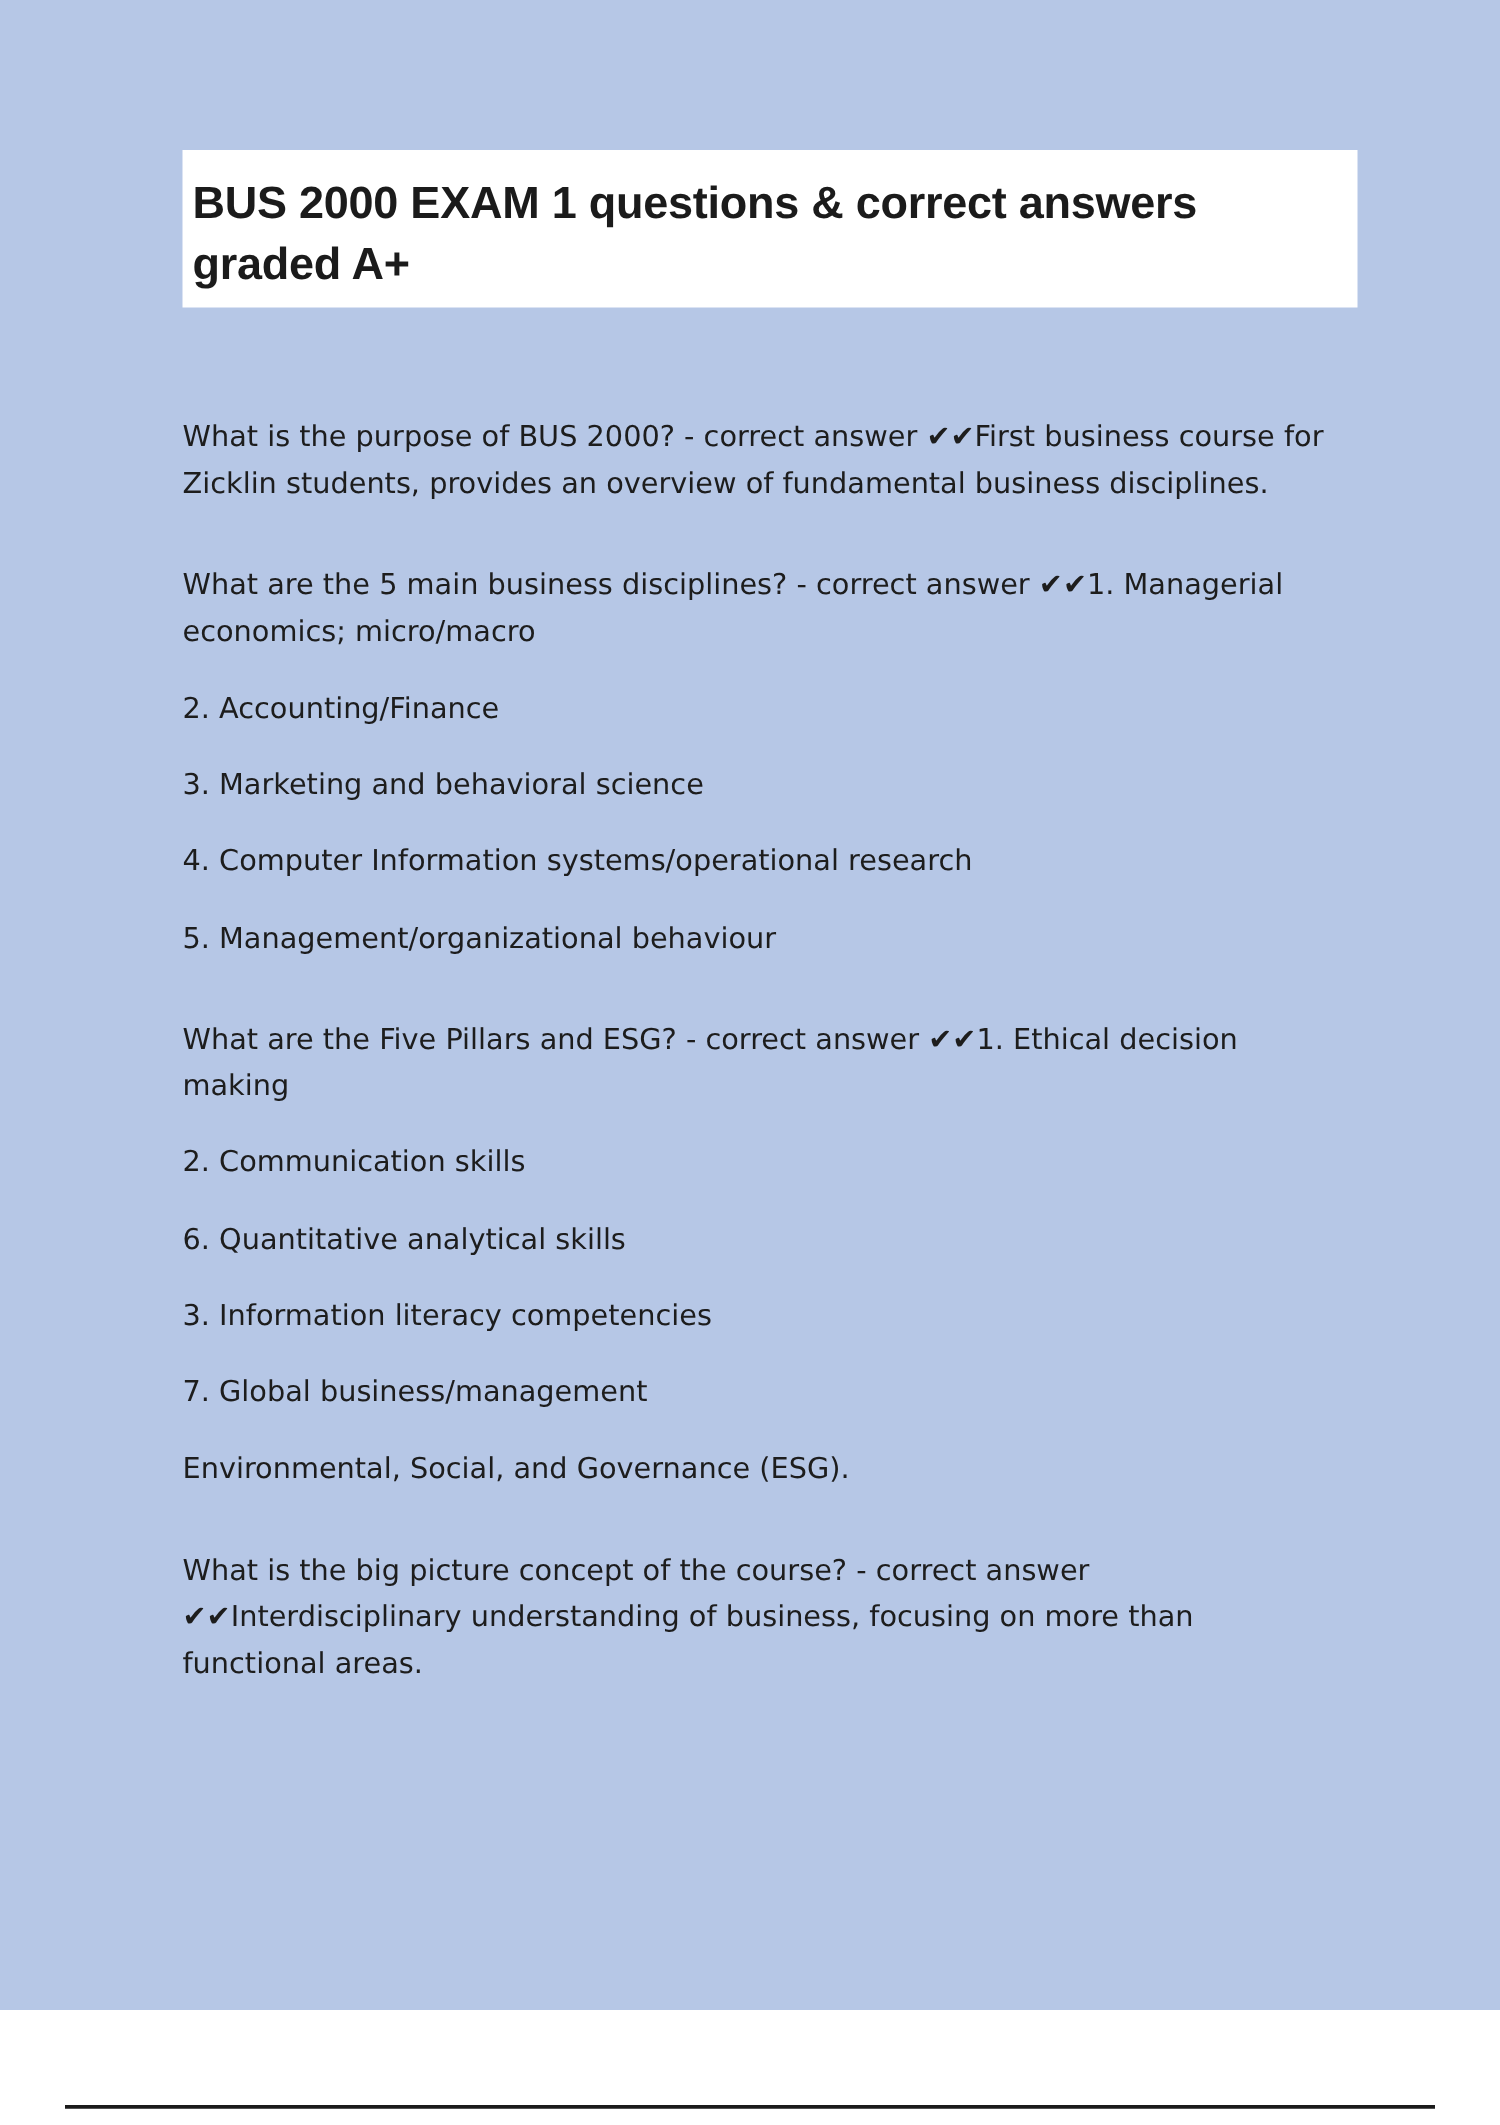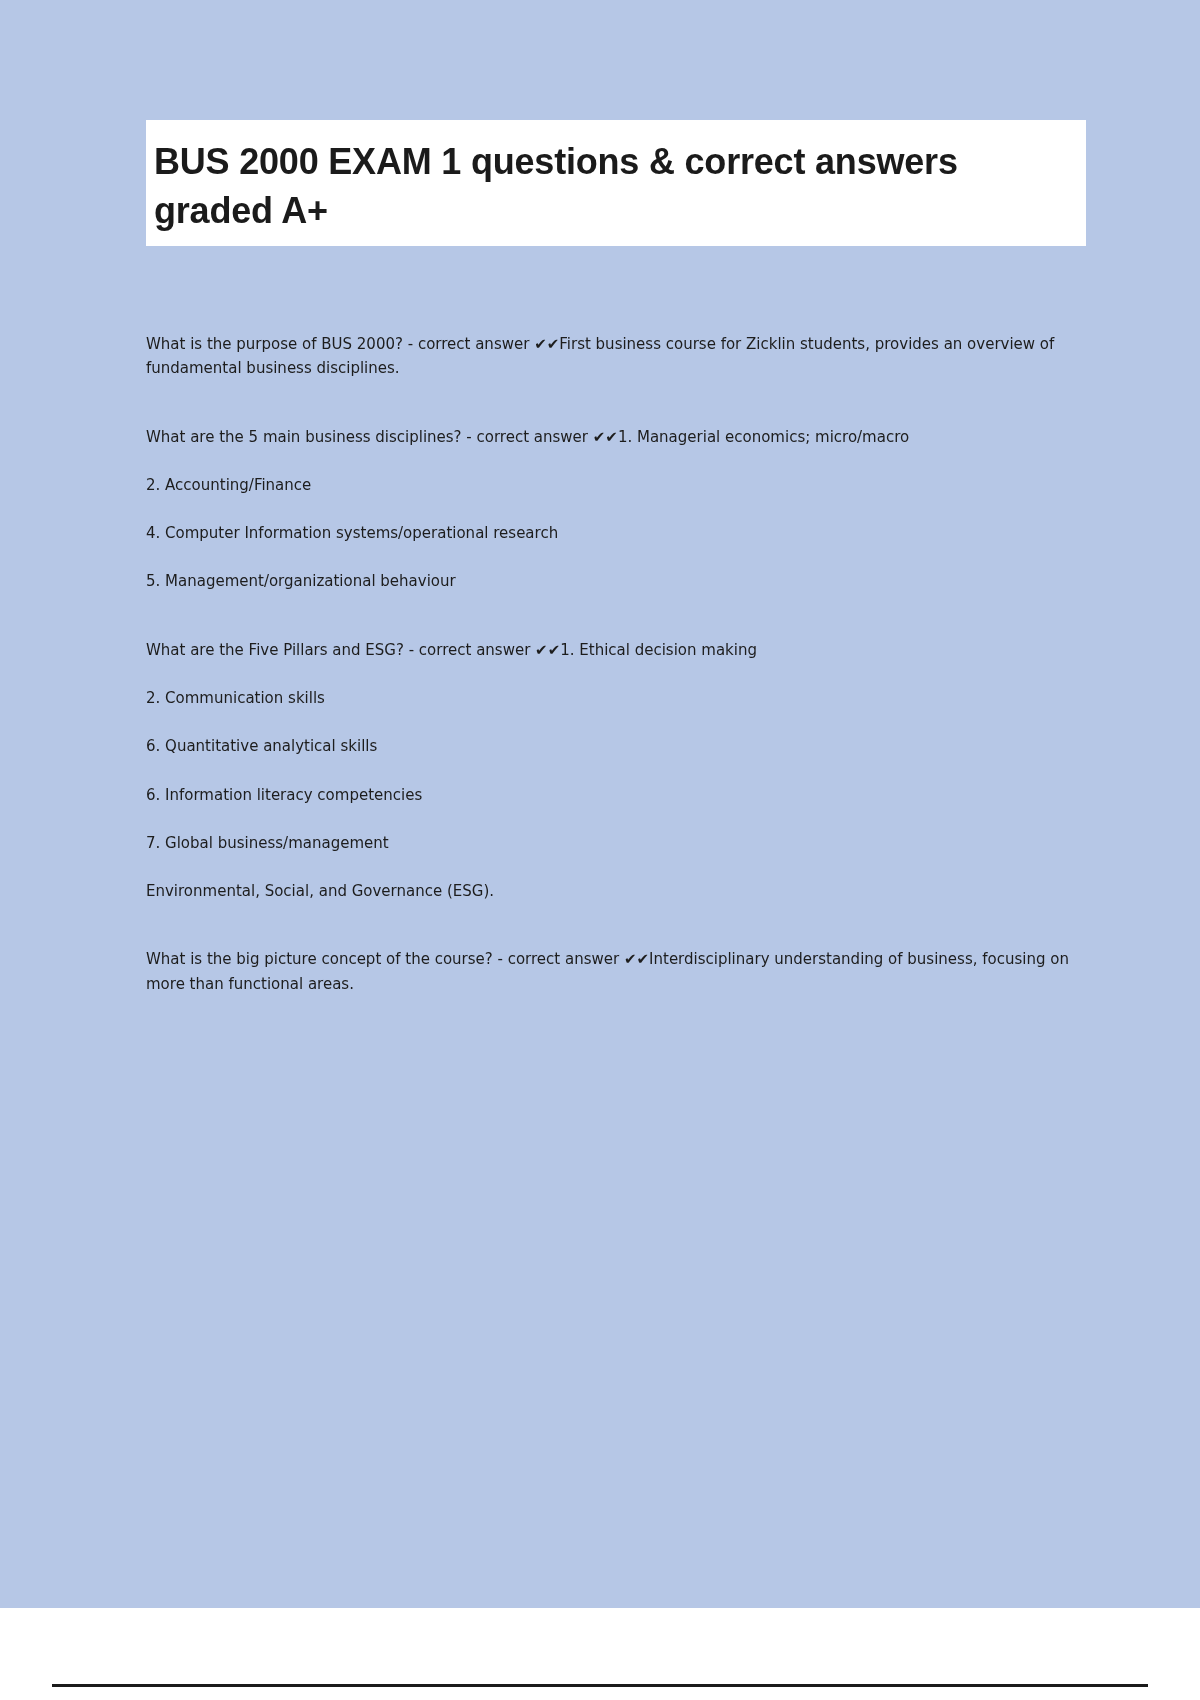"What is the purpose of" .qa-line { font-size: 15px -> 23px }
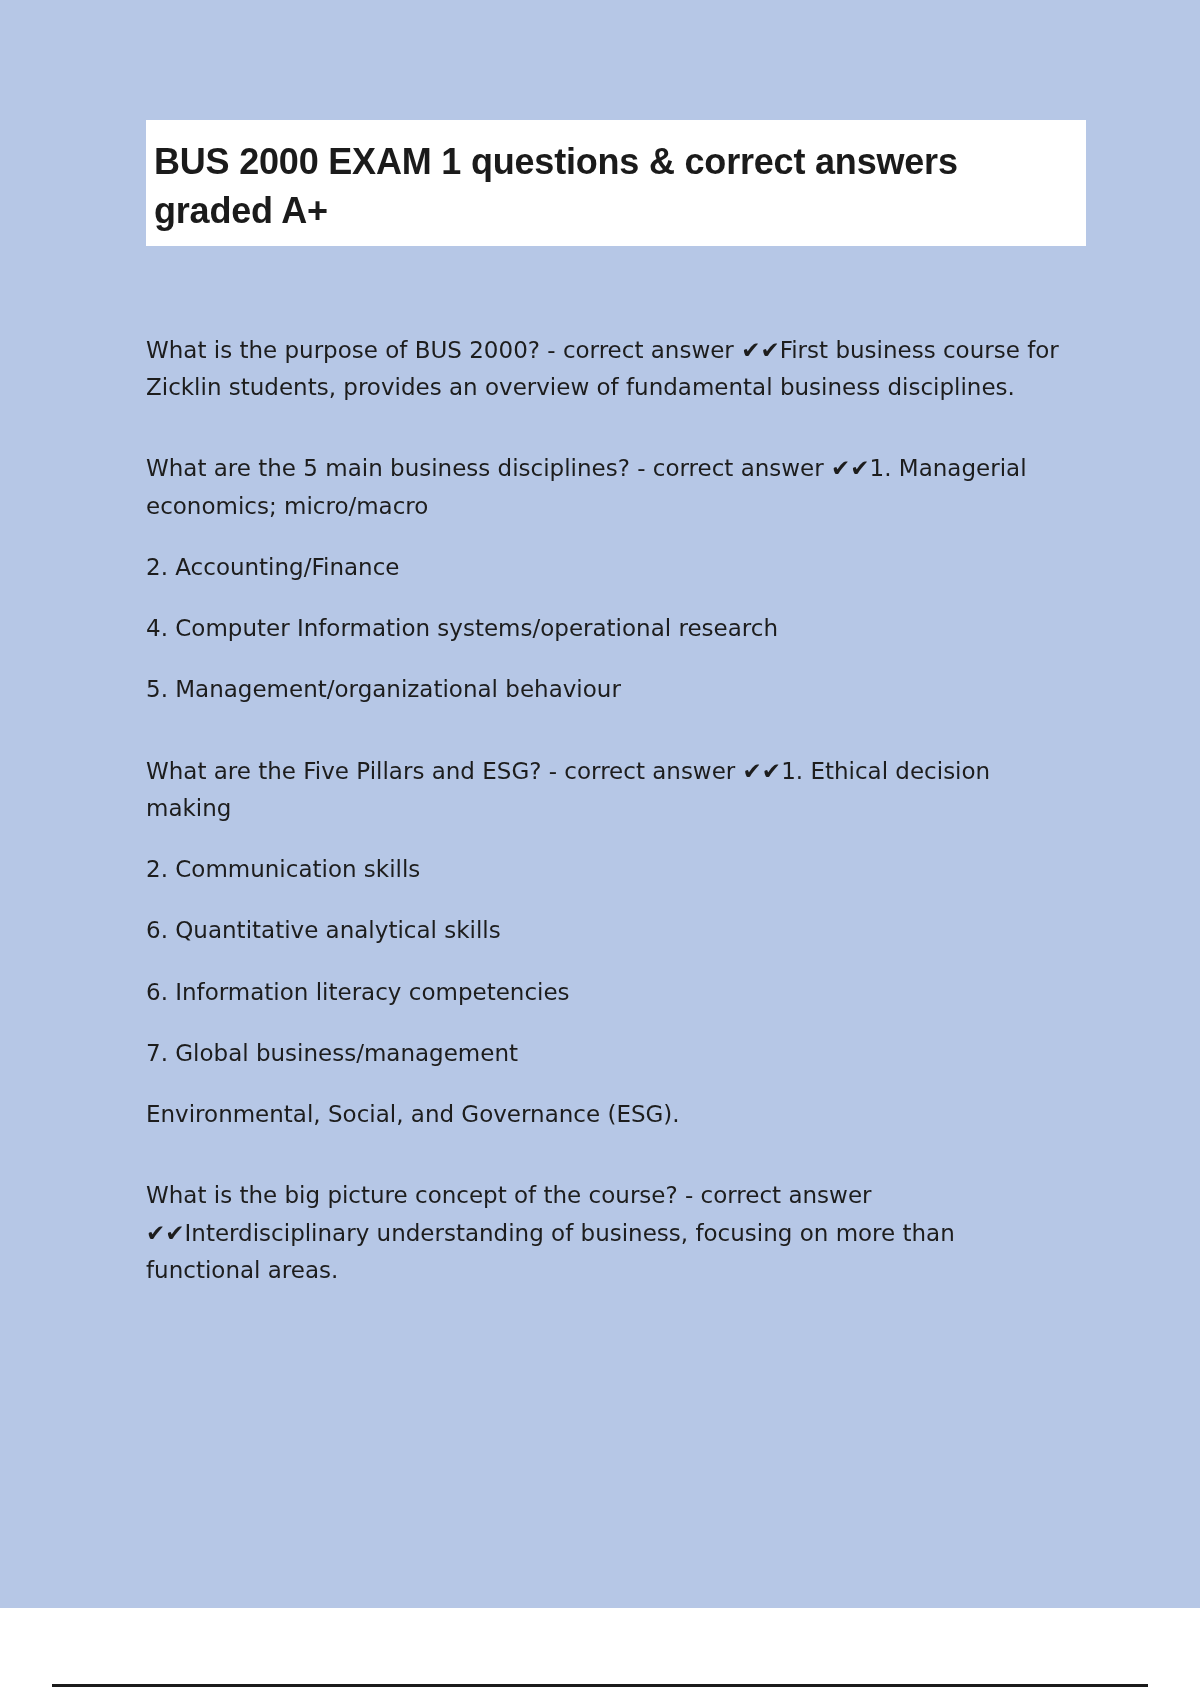"3. Marketing and behavioral science" p.qa-line { html: none -> <p>3. Marketing and behavioral science</p> }
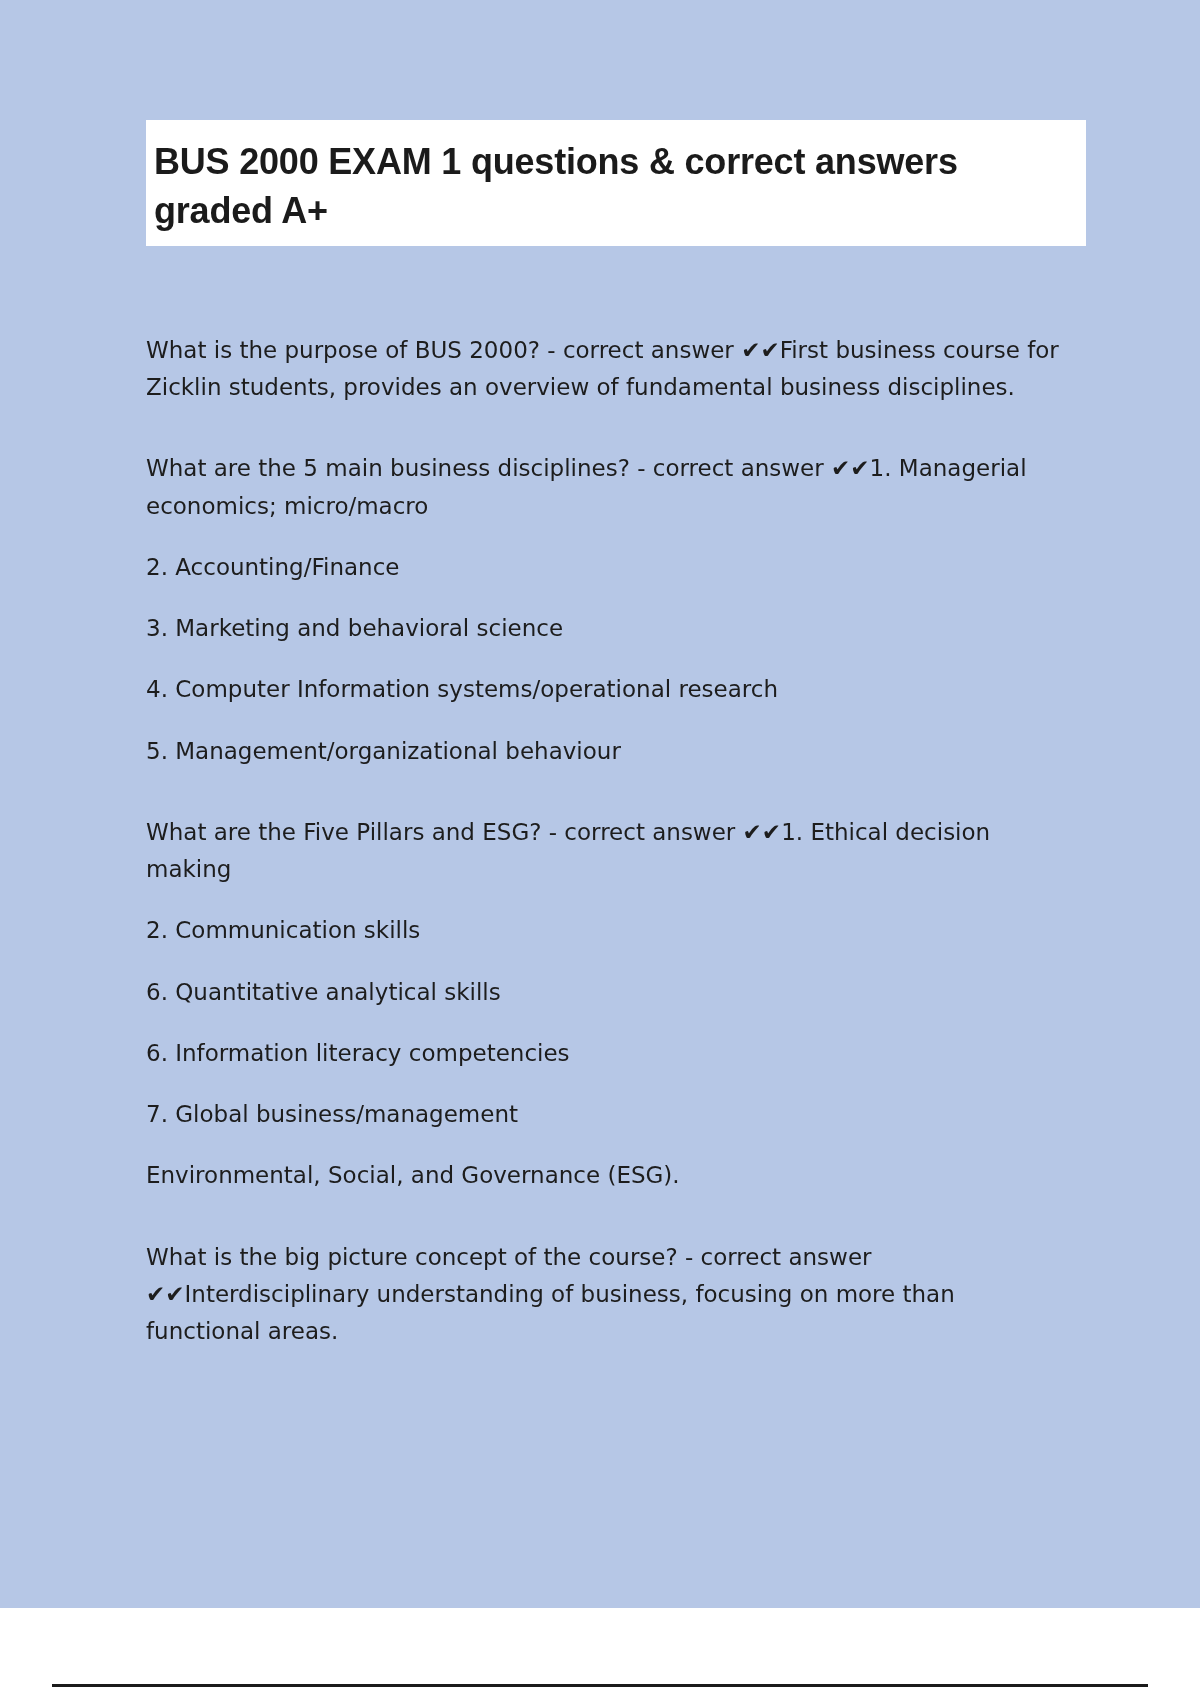"6. Information literacy competencies" p.qa-line { text: 6 -> 3 }
